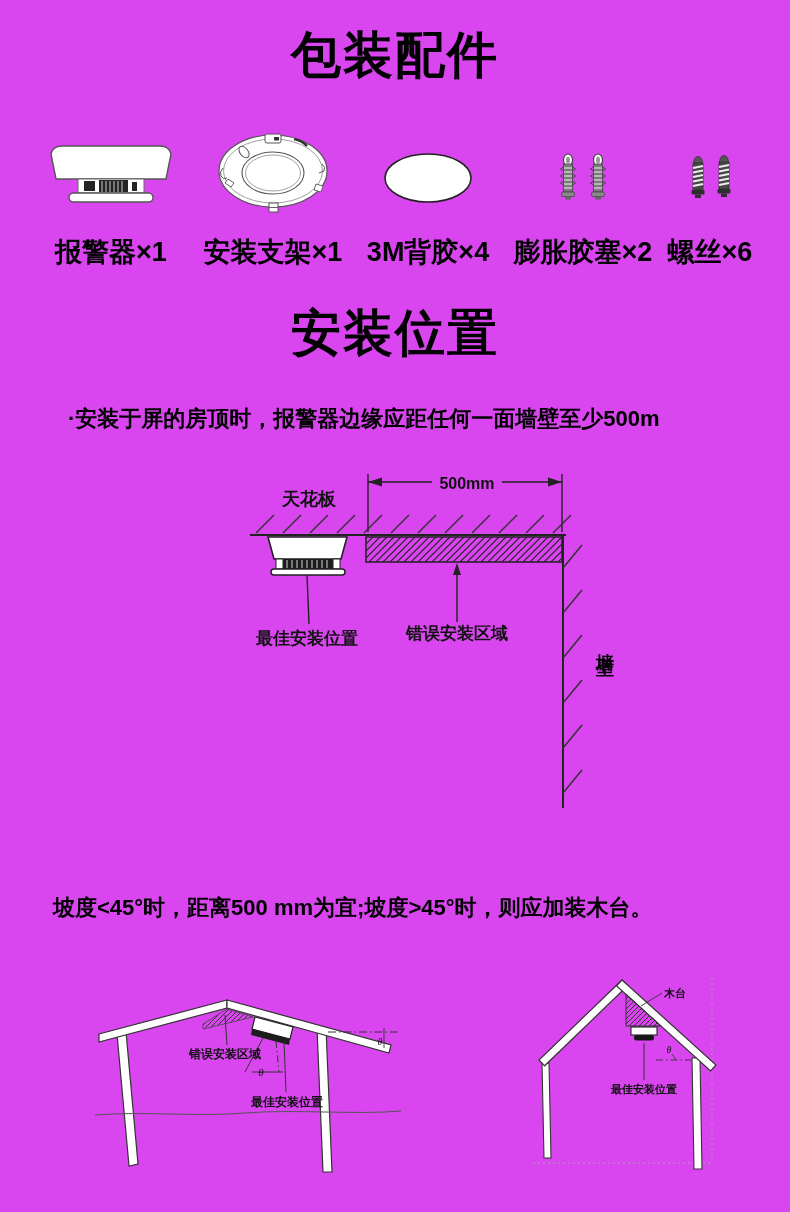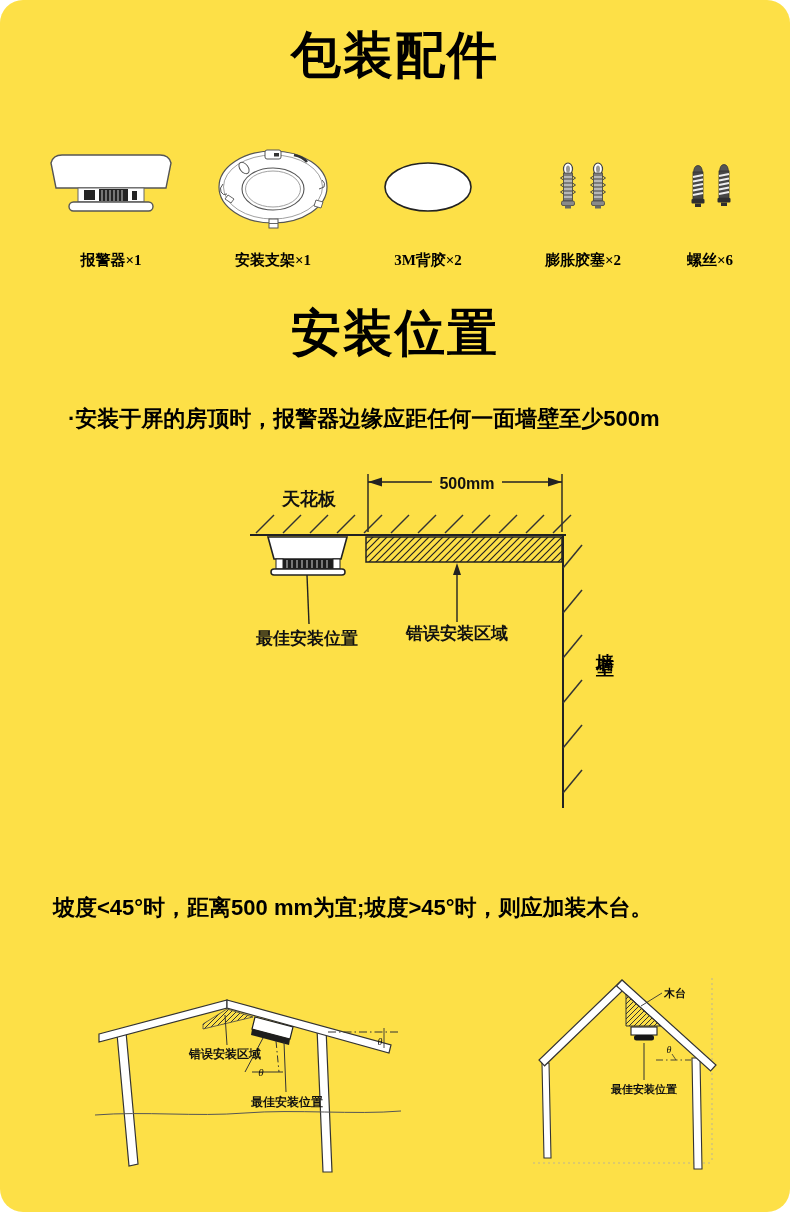"包装配件" .page { background: #fde047 -> #d946ef; border-radius: 23px -> none }
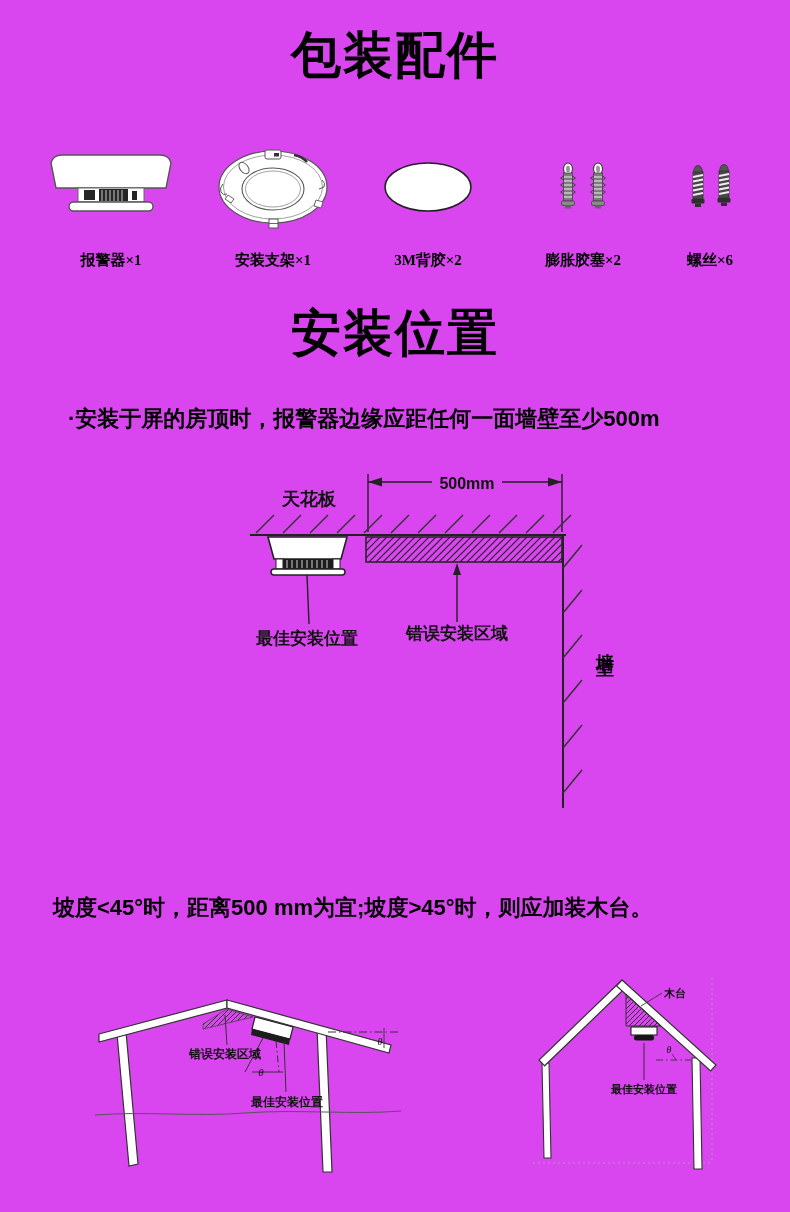"报警器×1" .acc-label { font-family: Liberation Serif, serif -> none; font-size: 15px -> 27px }
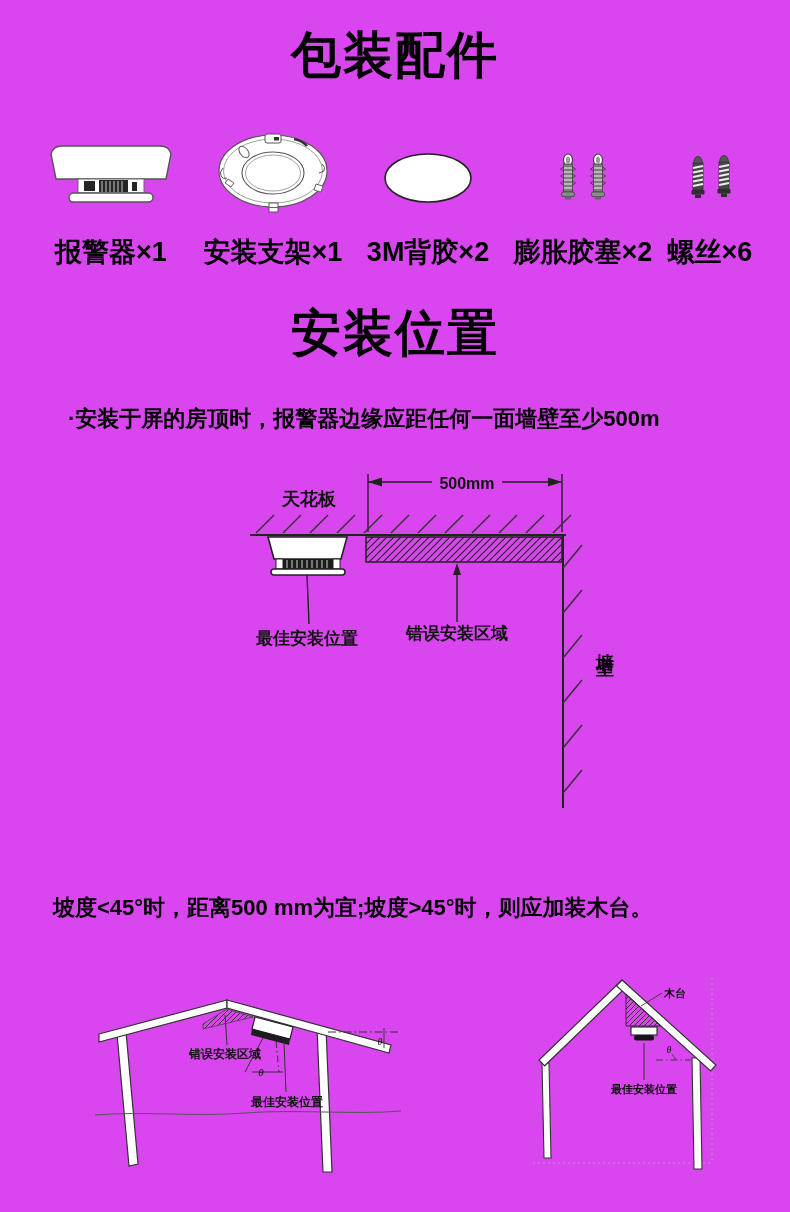"3M背胶×2" div.acc-label { text: 2 -> 4 }
